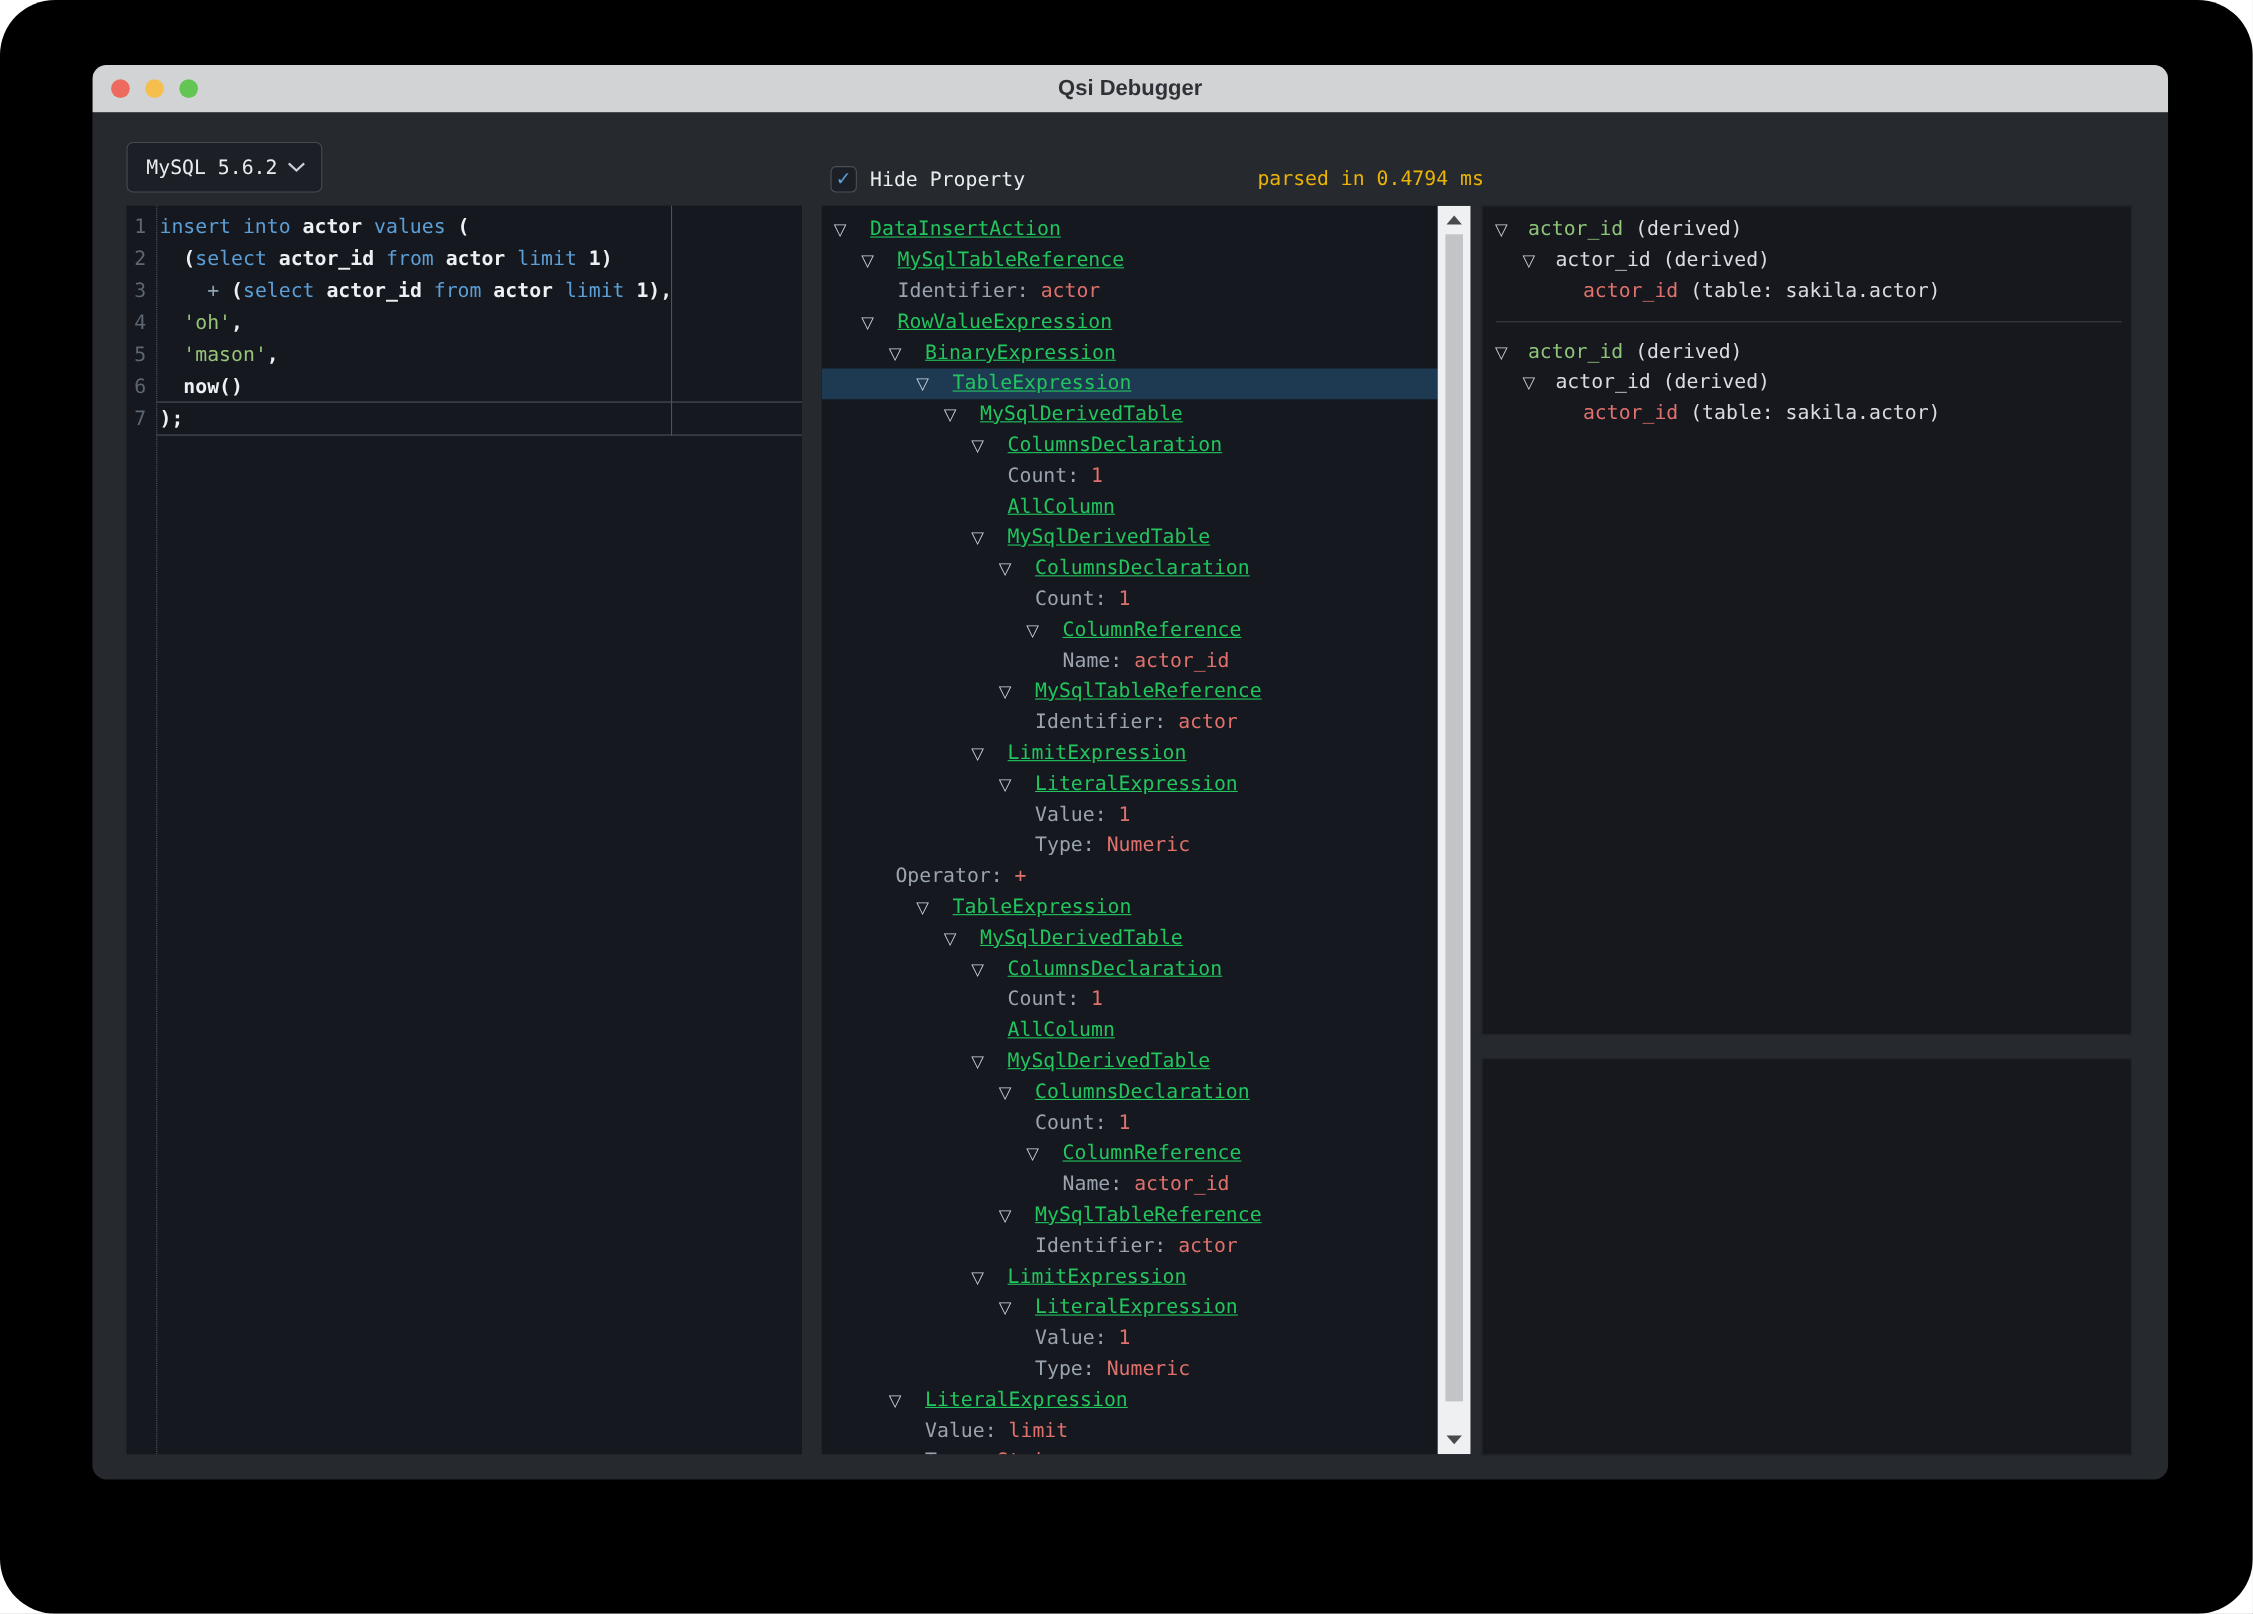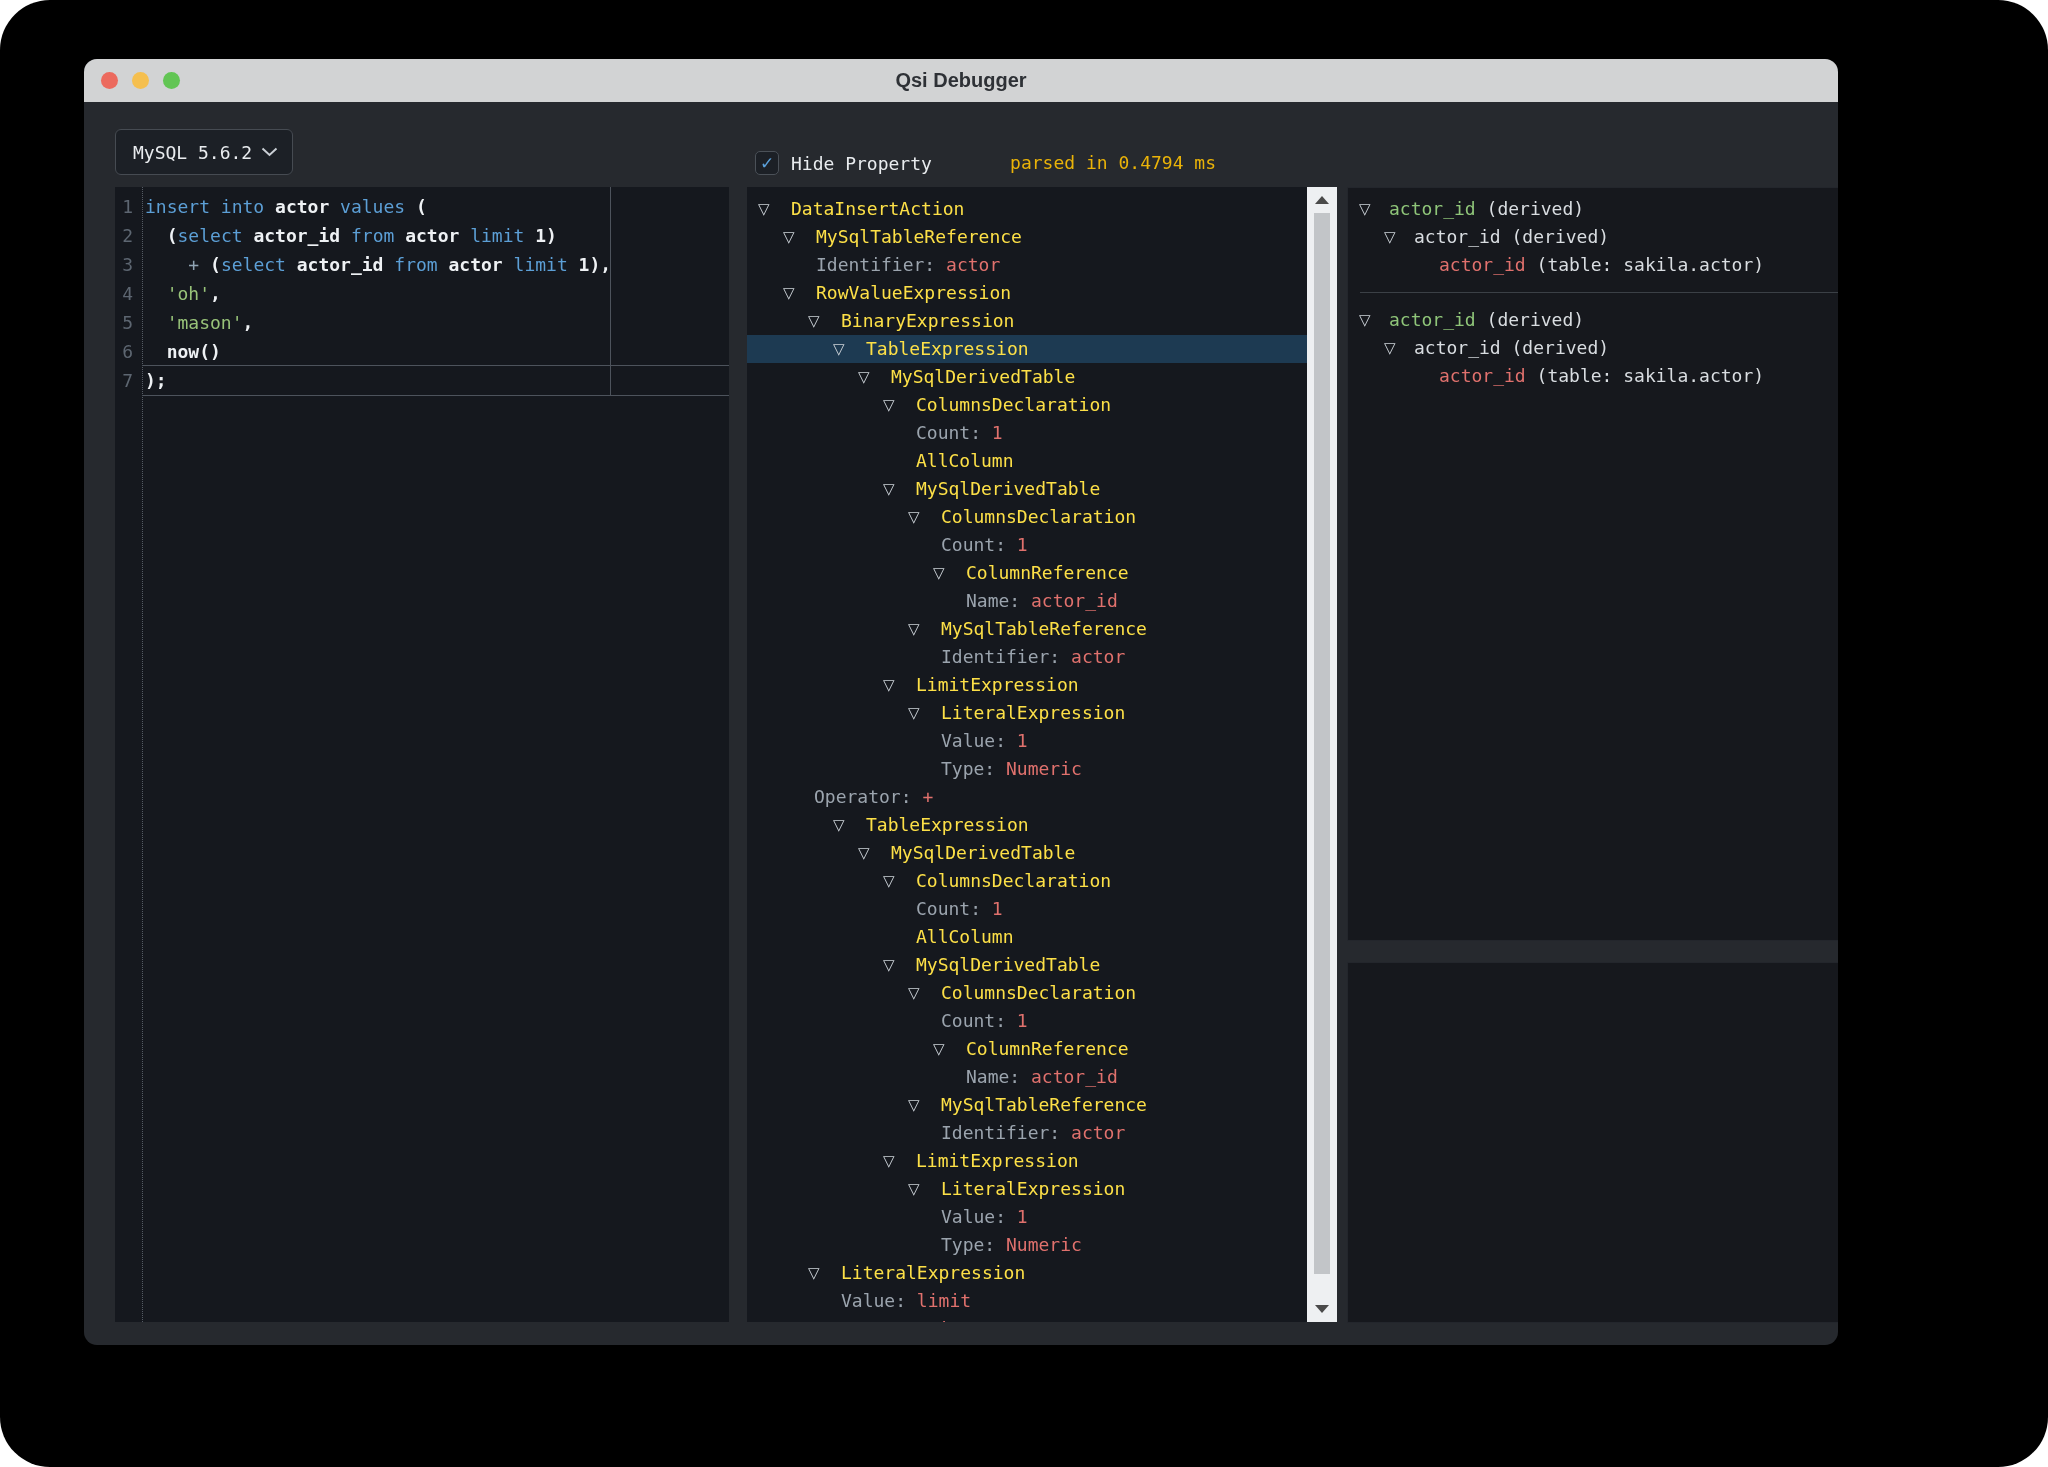"Qsi Debugger" .window { width: 1754px -> 1887px }
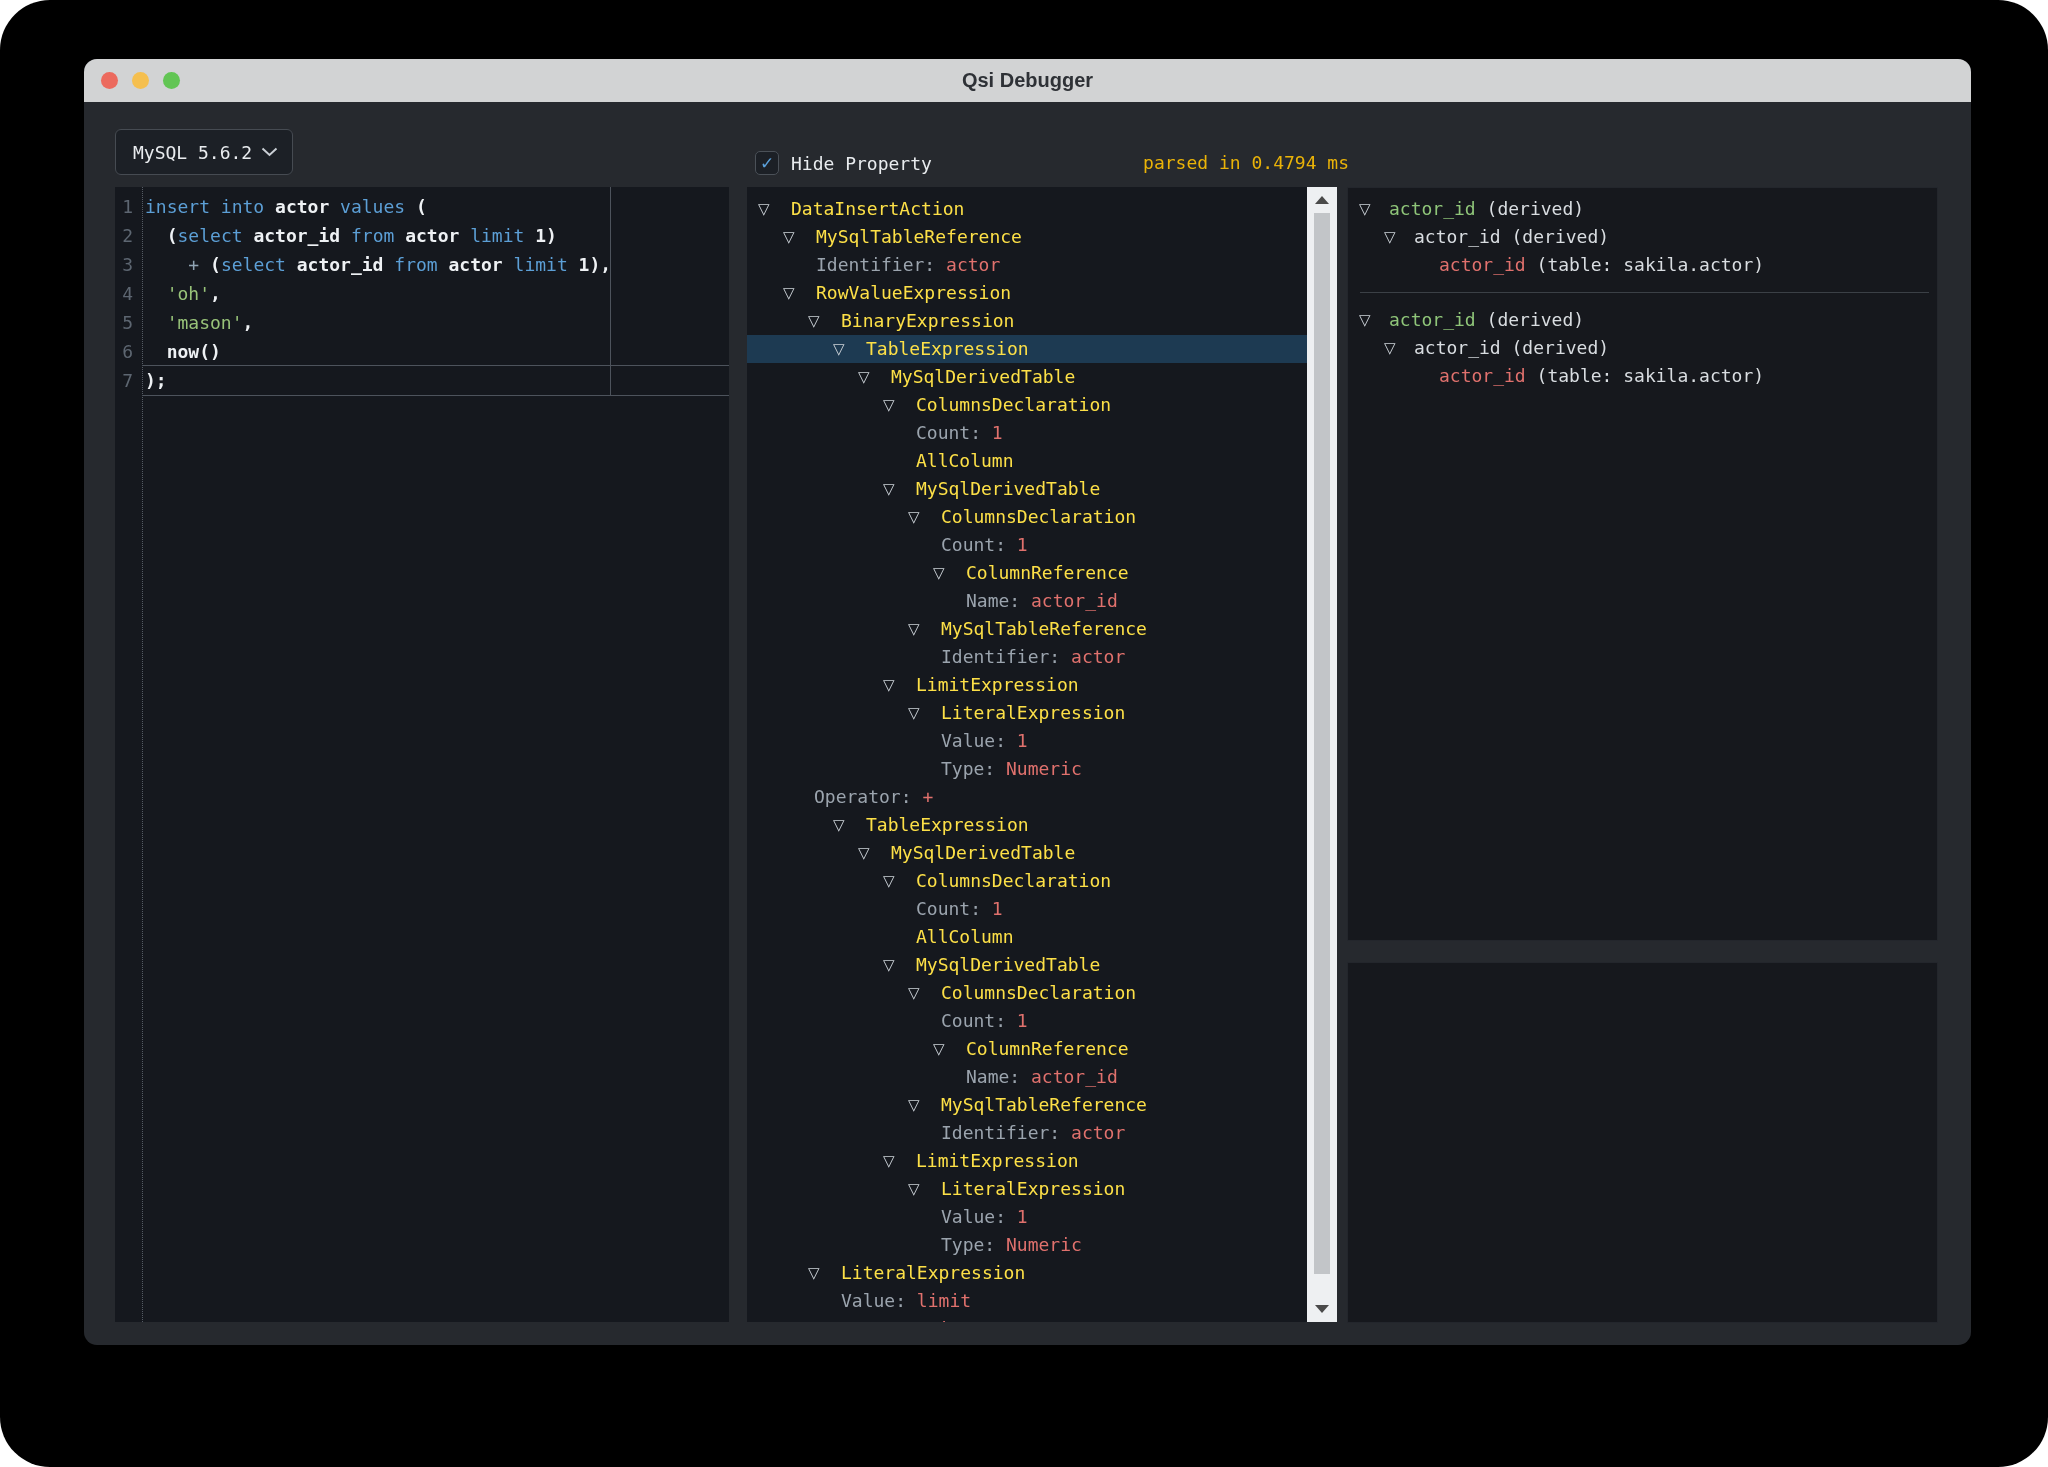"DataInsertAction" .c-node { color: #fde047 -> #22c55e; text-decoration: none -> underline }
